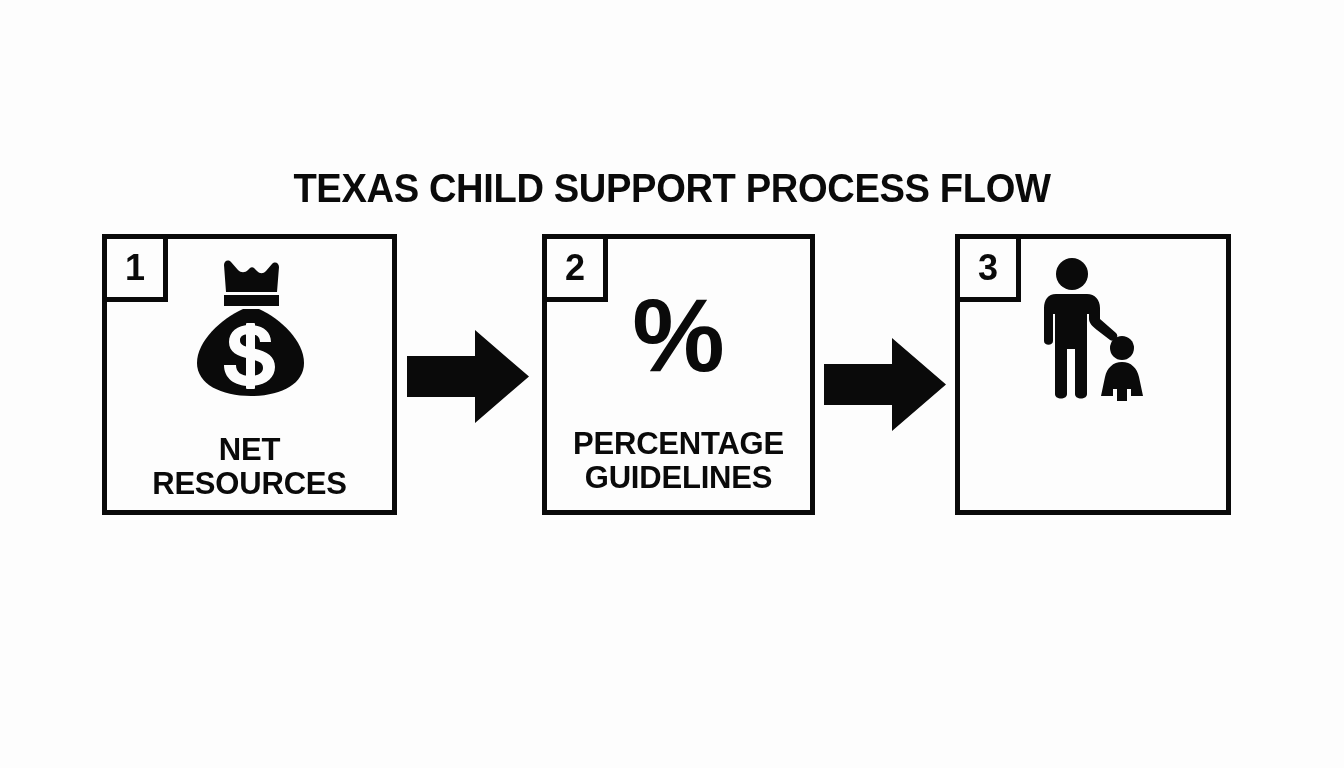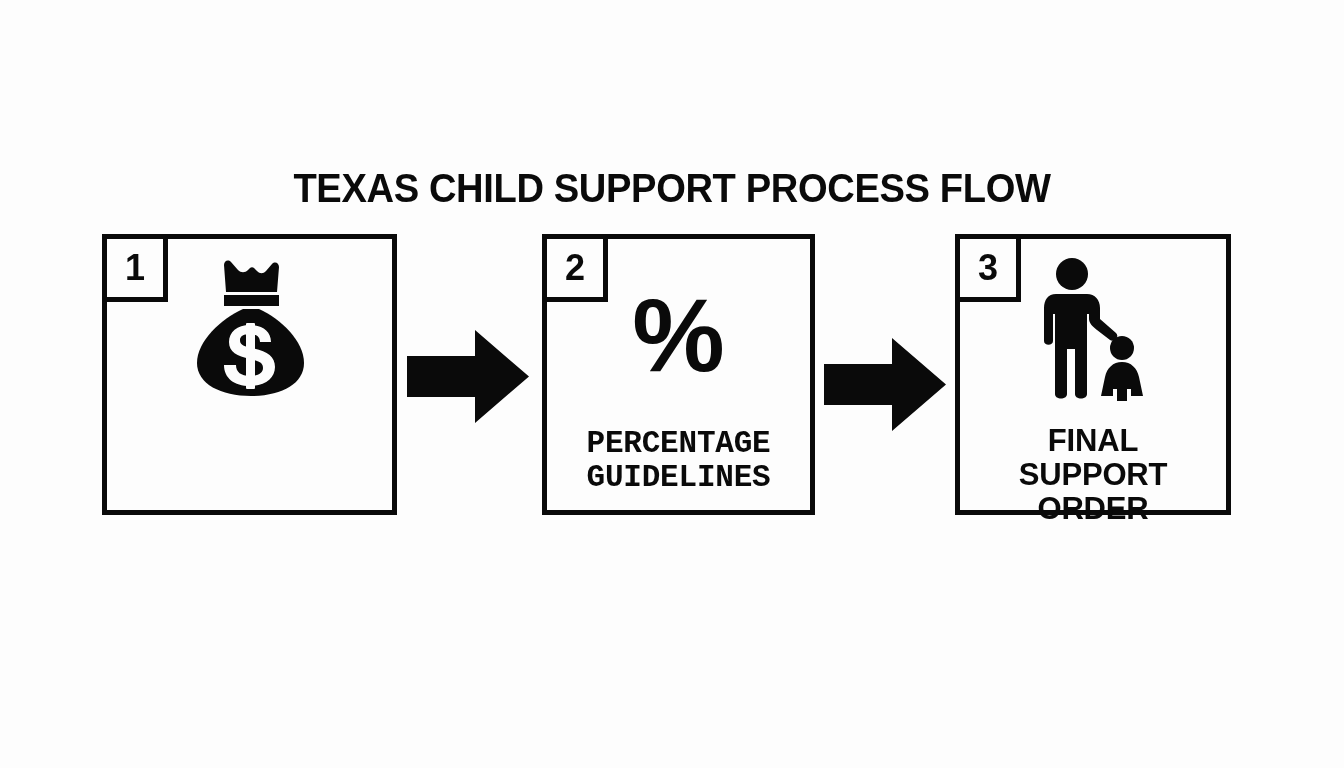"NET" div.step-label { html: none -> <div>NET RESOURCES</div> }
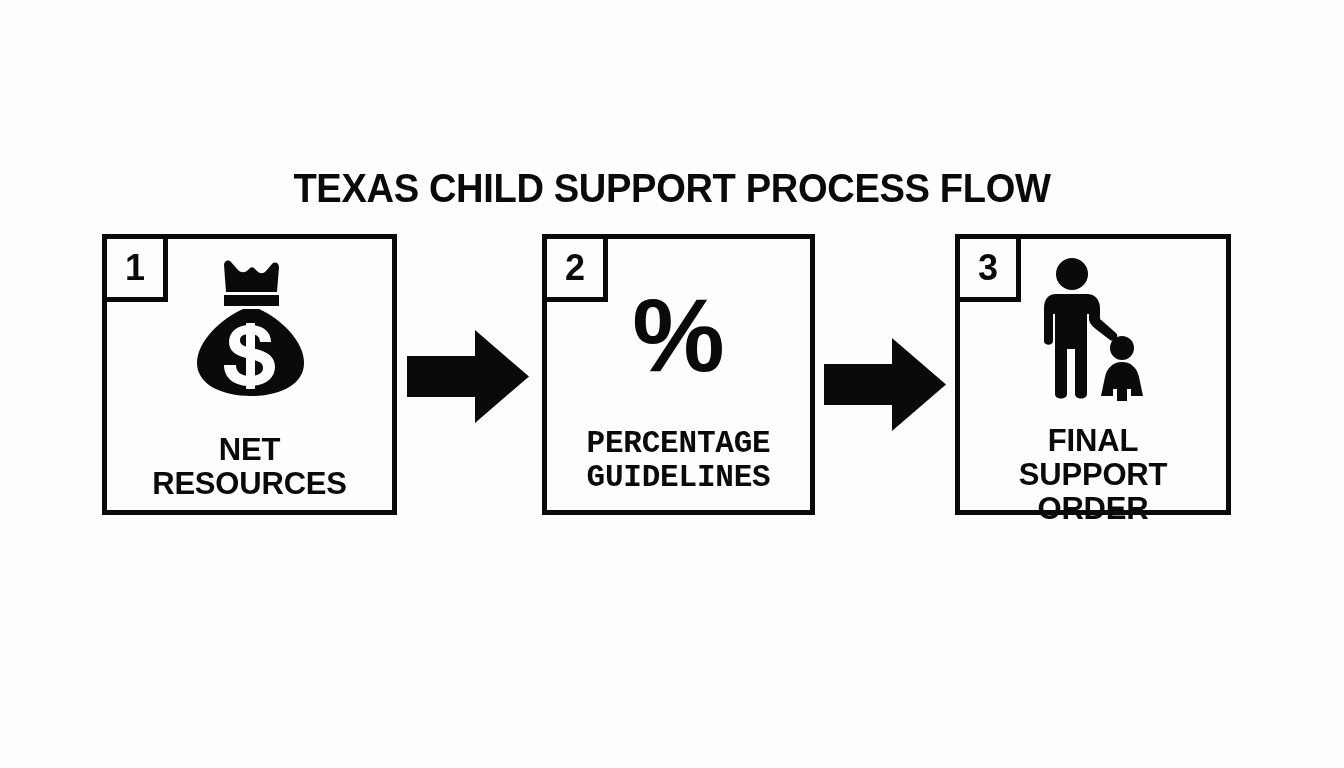"PERCENTAGE" .label-2 { font-family: Liberation Mono, monospace -> none }
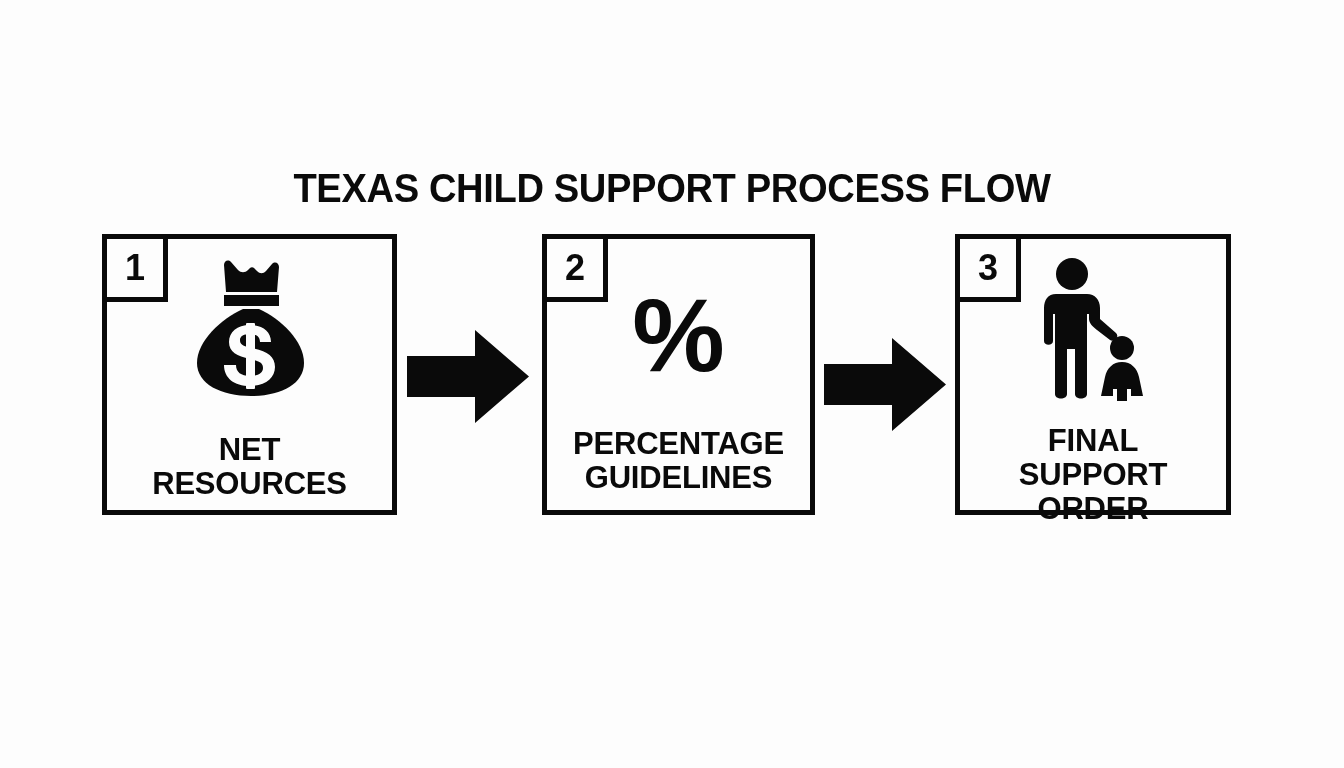"FINAL" div.step-label { html: <div>FINAL SUPPORT ORDER</div> -> none }
